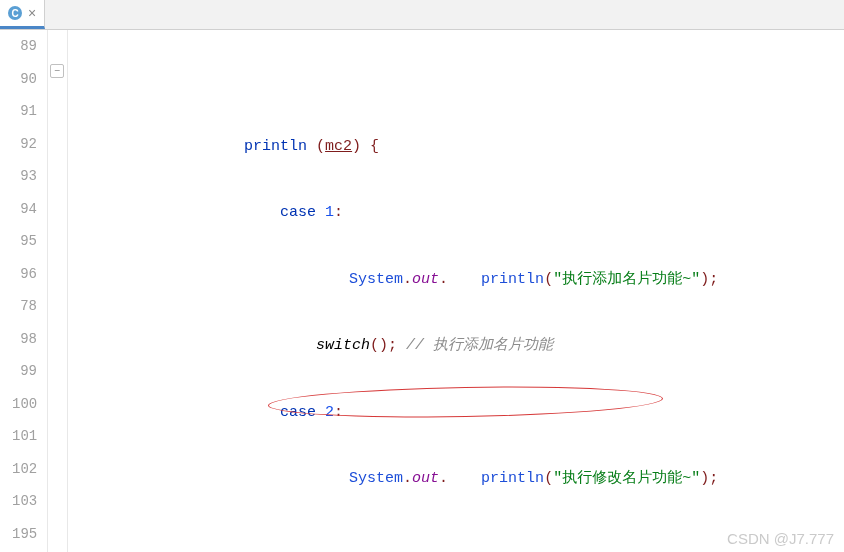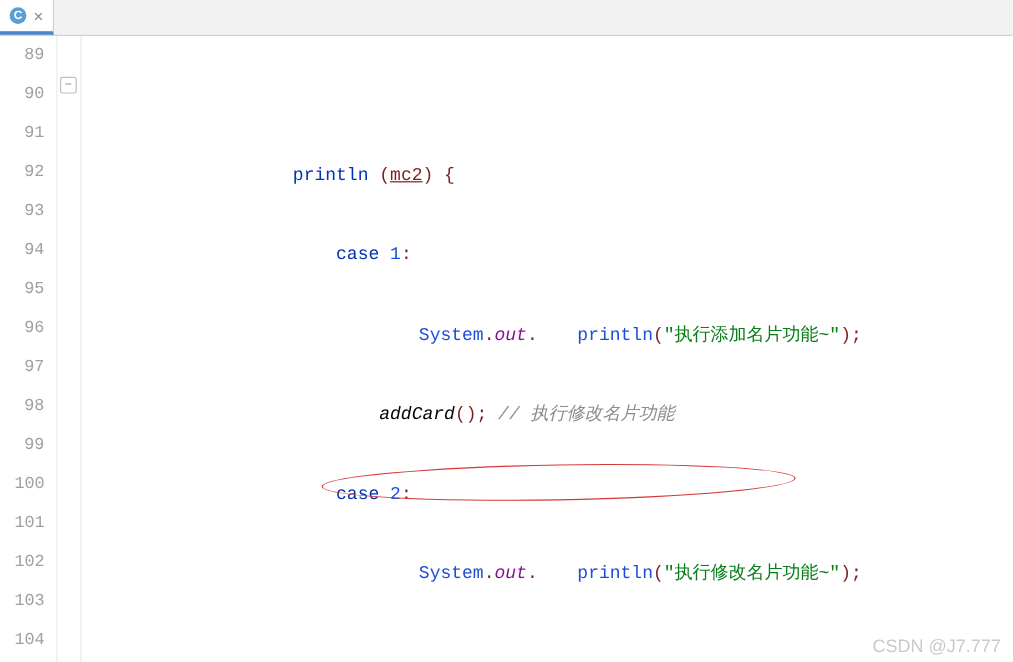"97" div.line { text: 97 -> 78 }
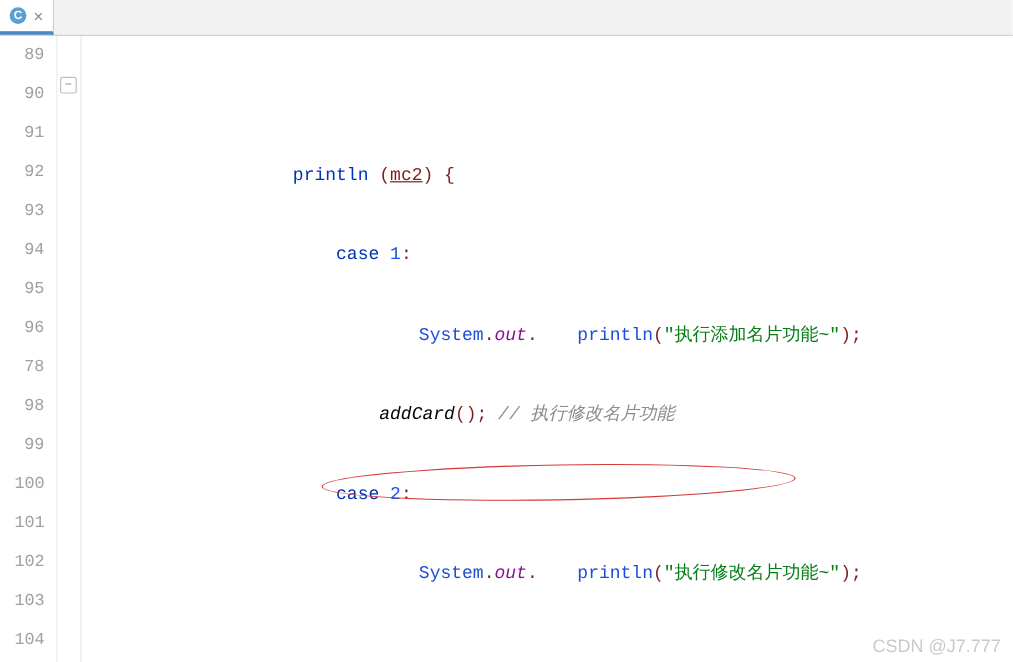"addCard" span.italic { text: addCard -> switch }
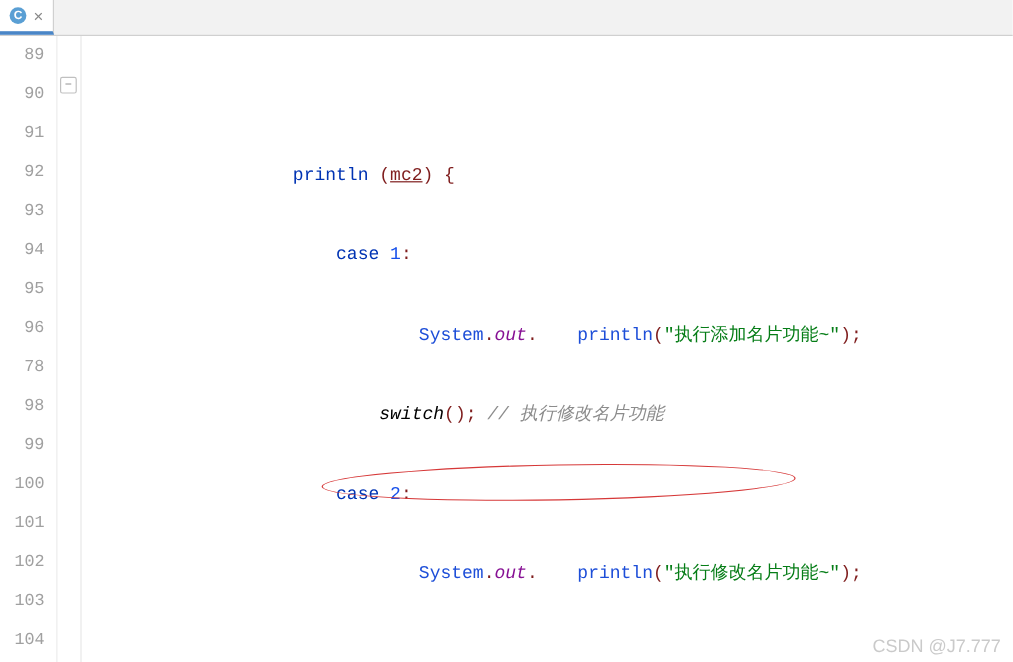"// 执行修改名片功能" span.comment { text: 修改 -> 添加 }
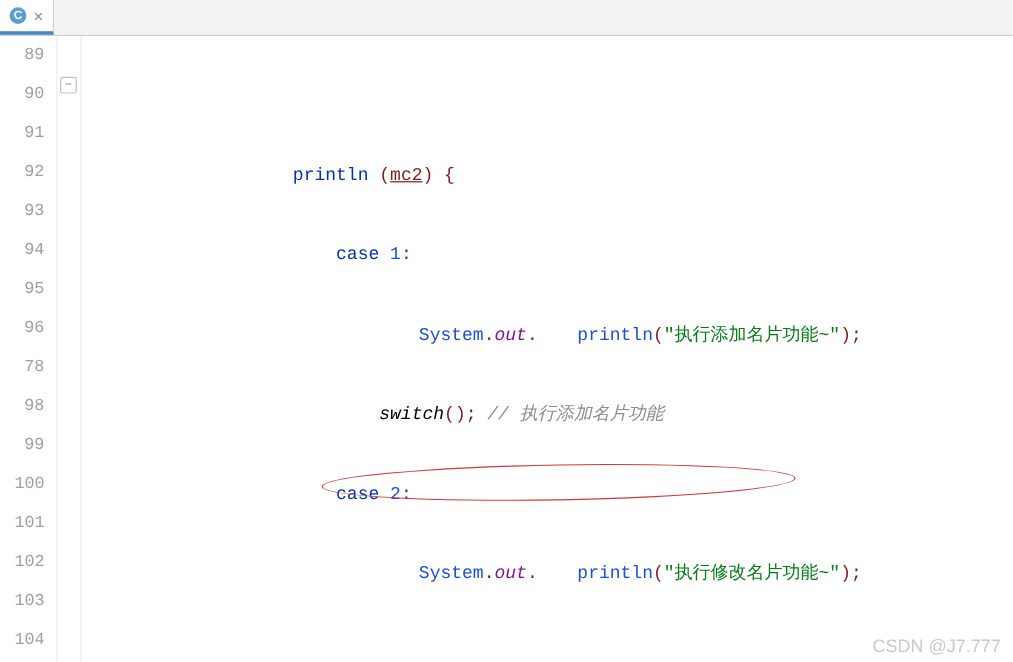"104" div.line { text: 104 -> 195 }
